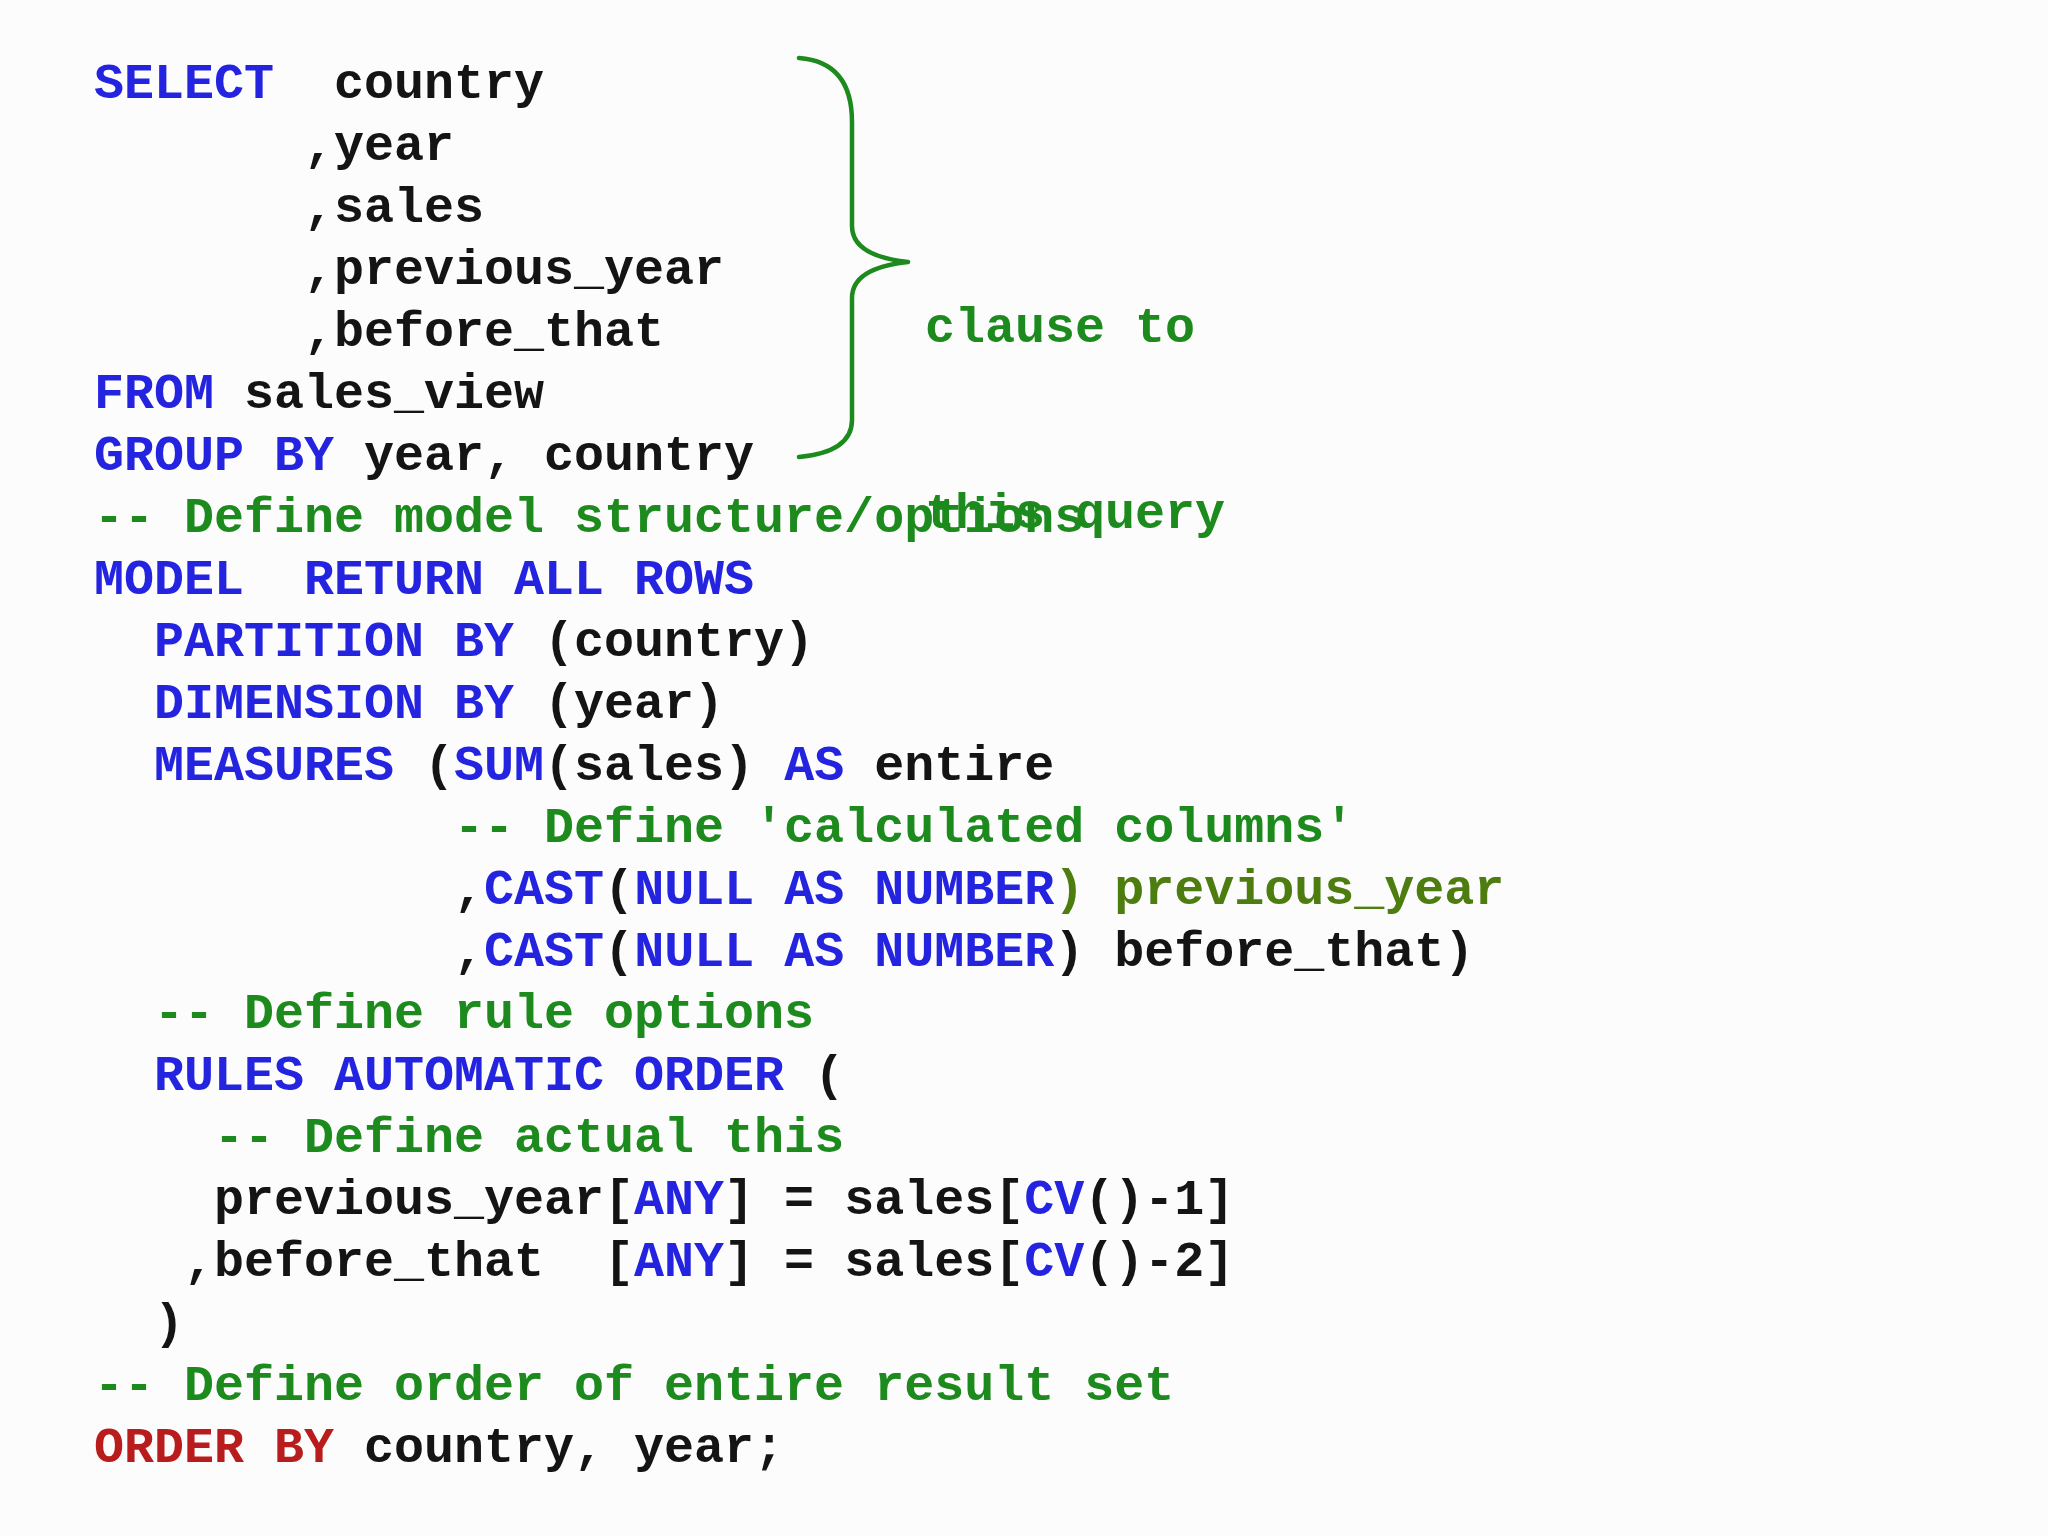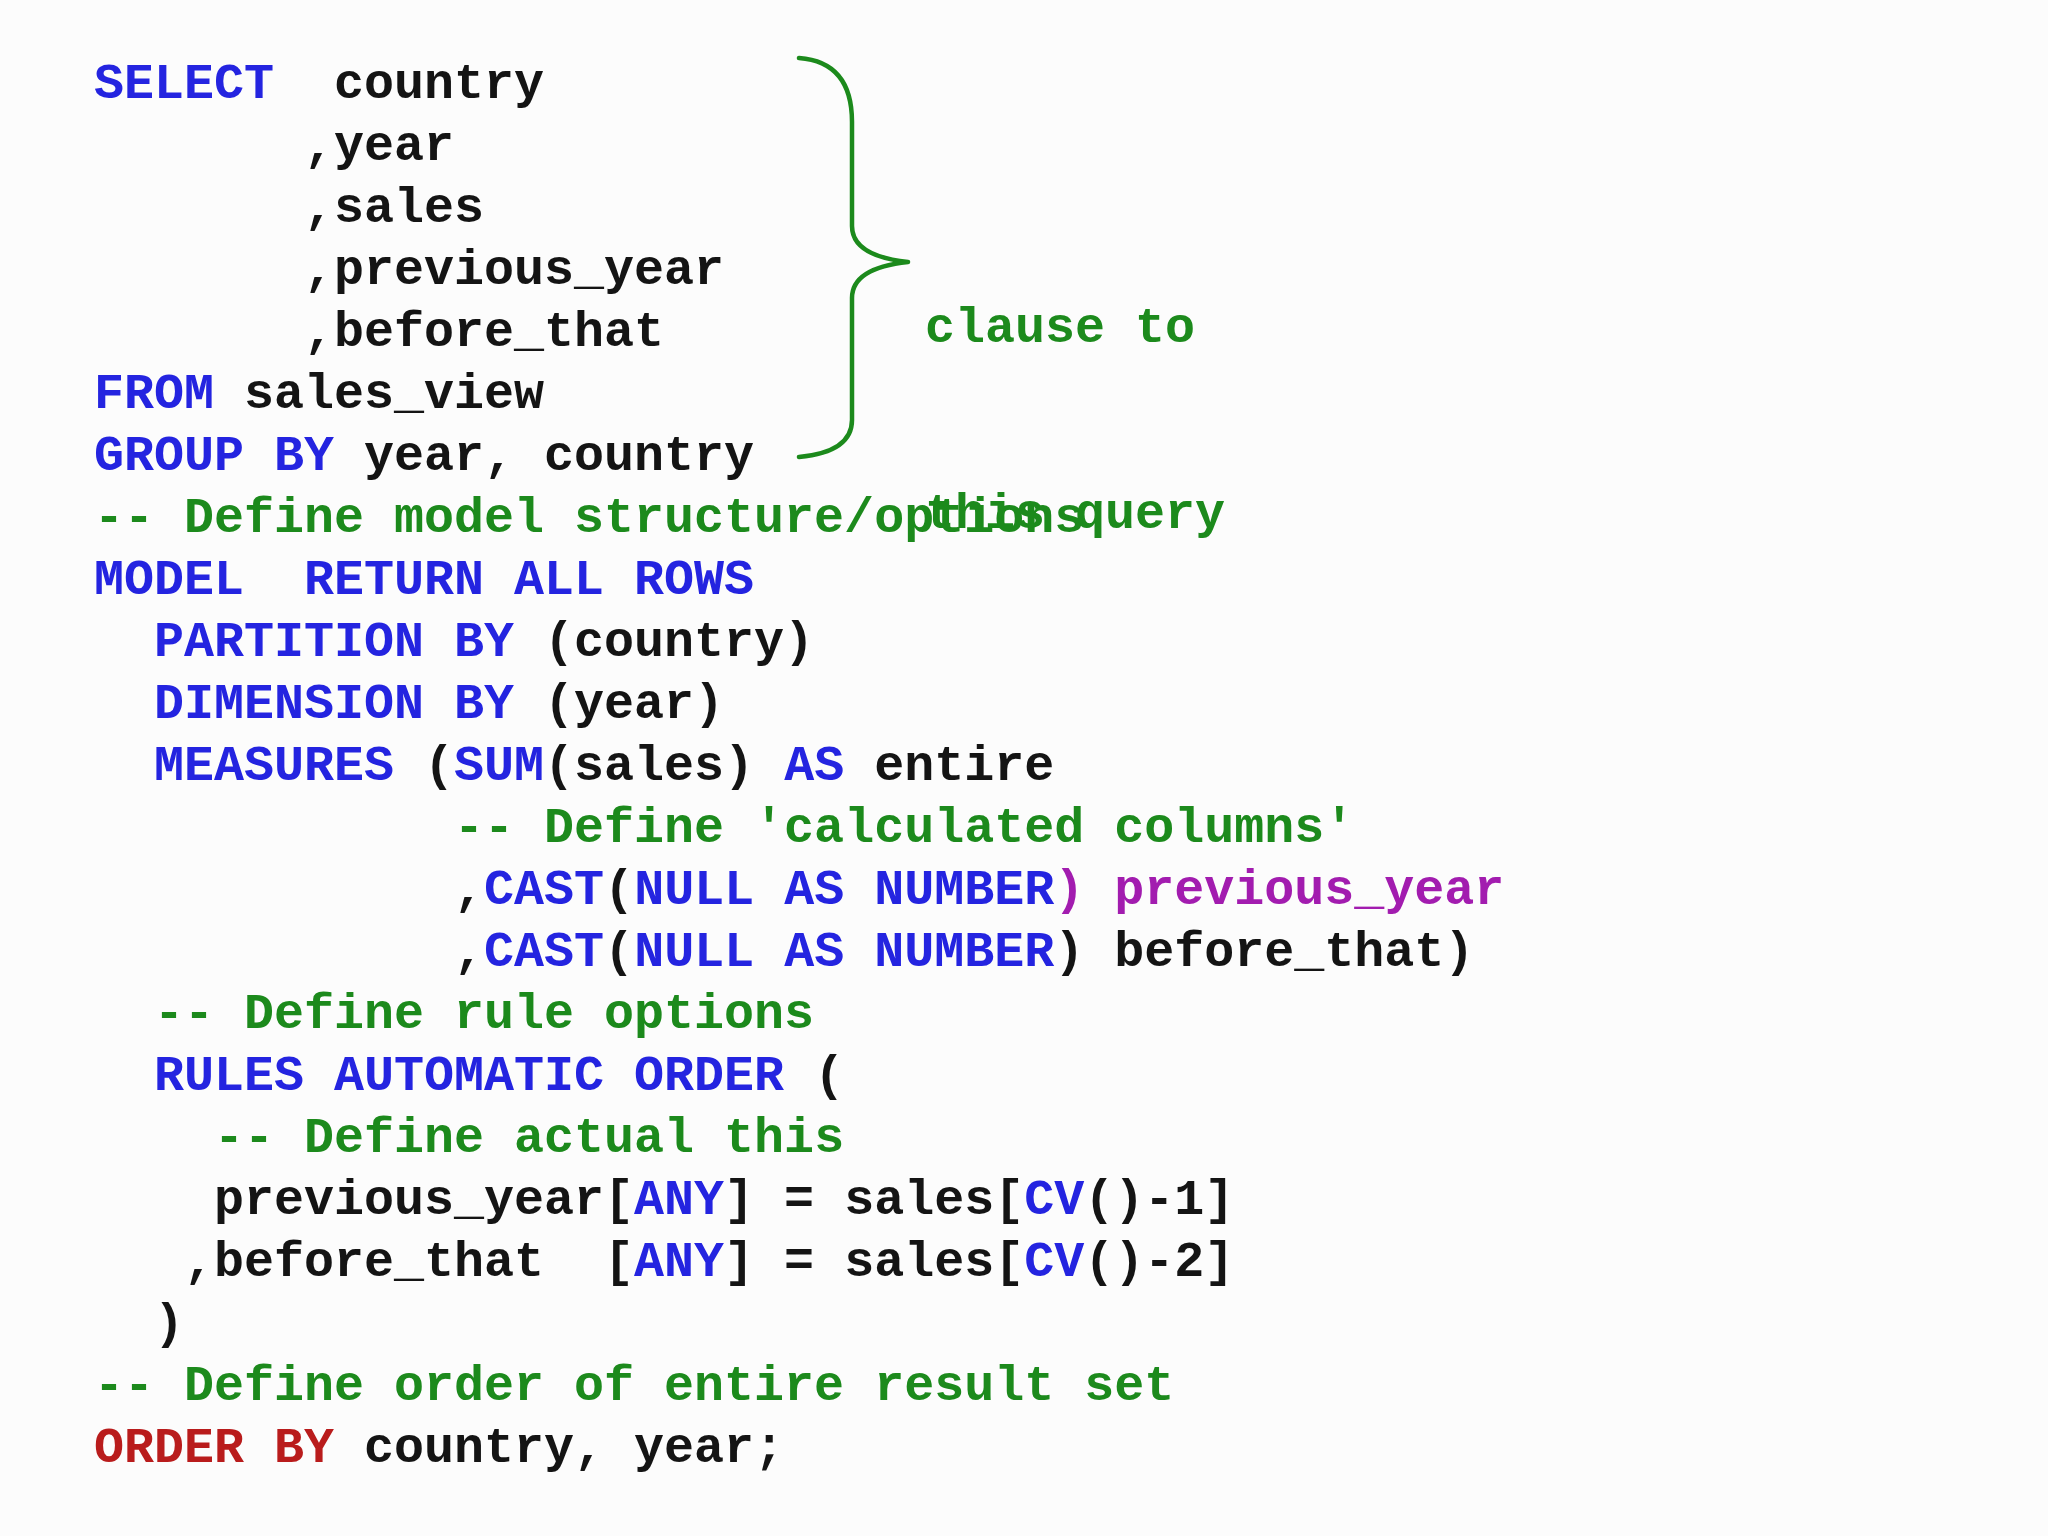") previous_year" span { color: #a21caf -> #4d7c0f }
